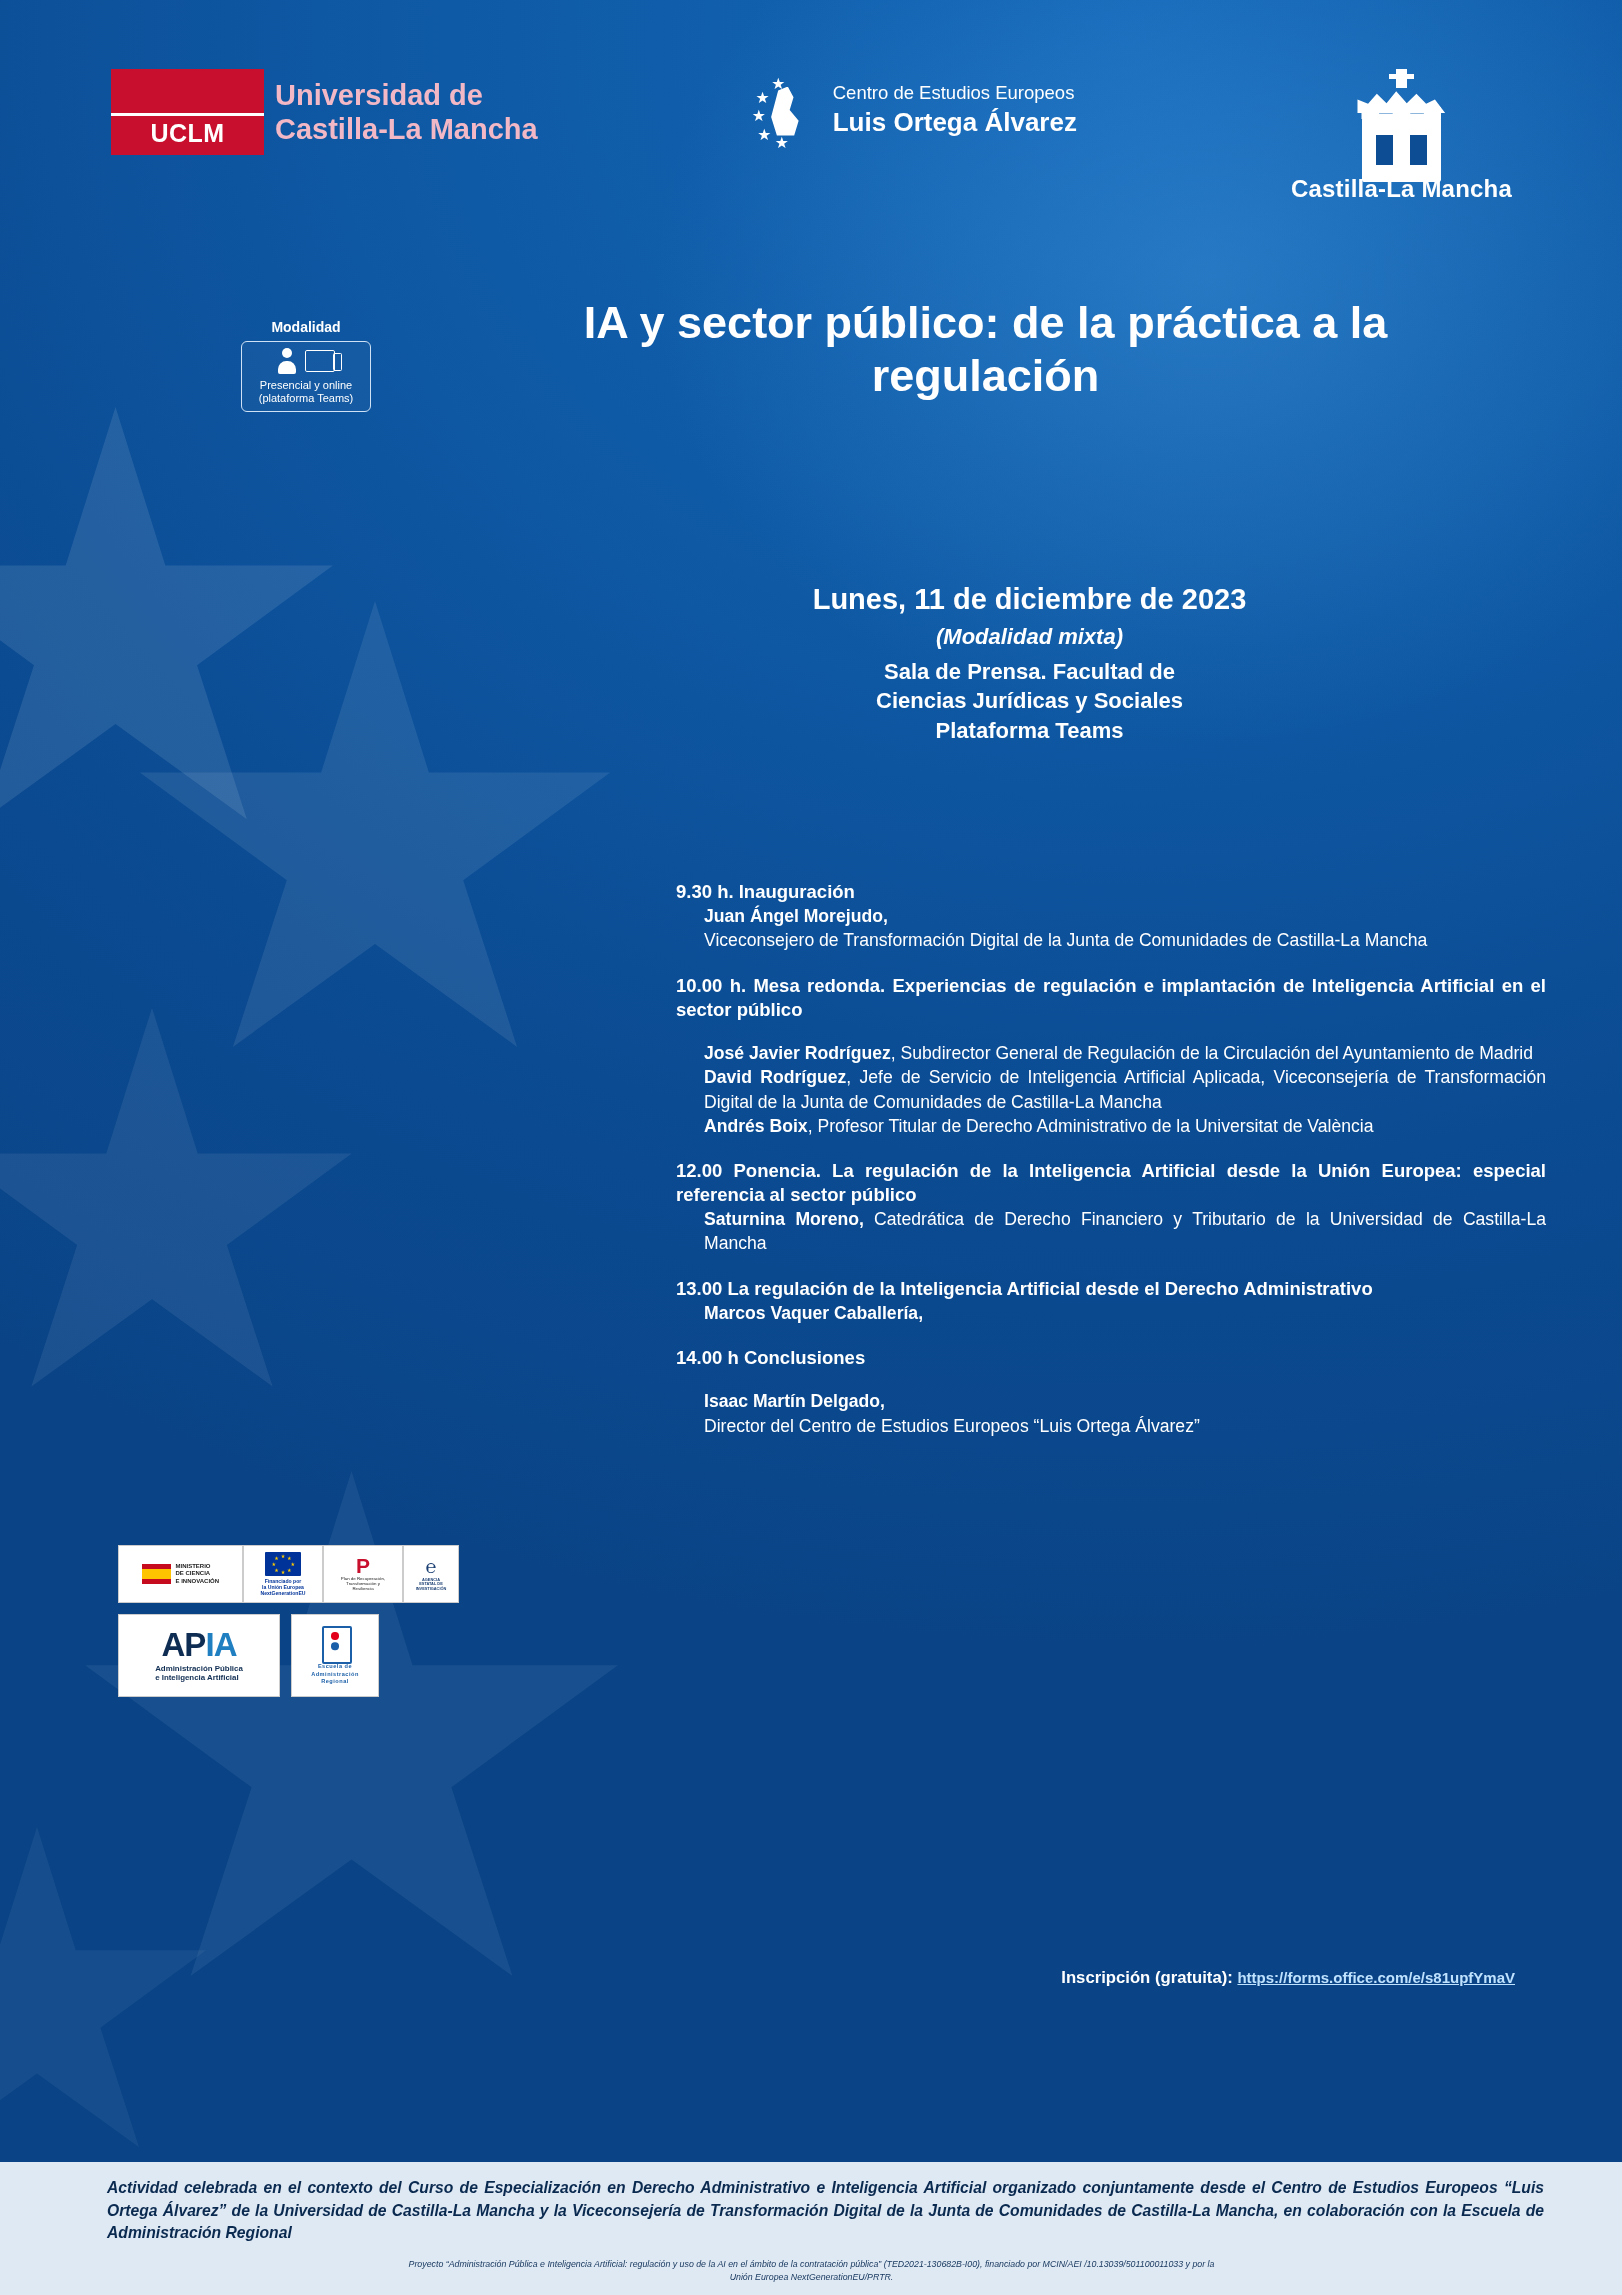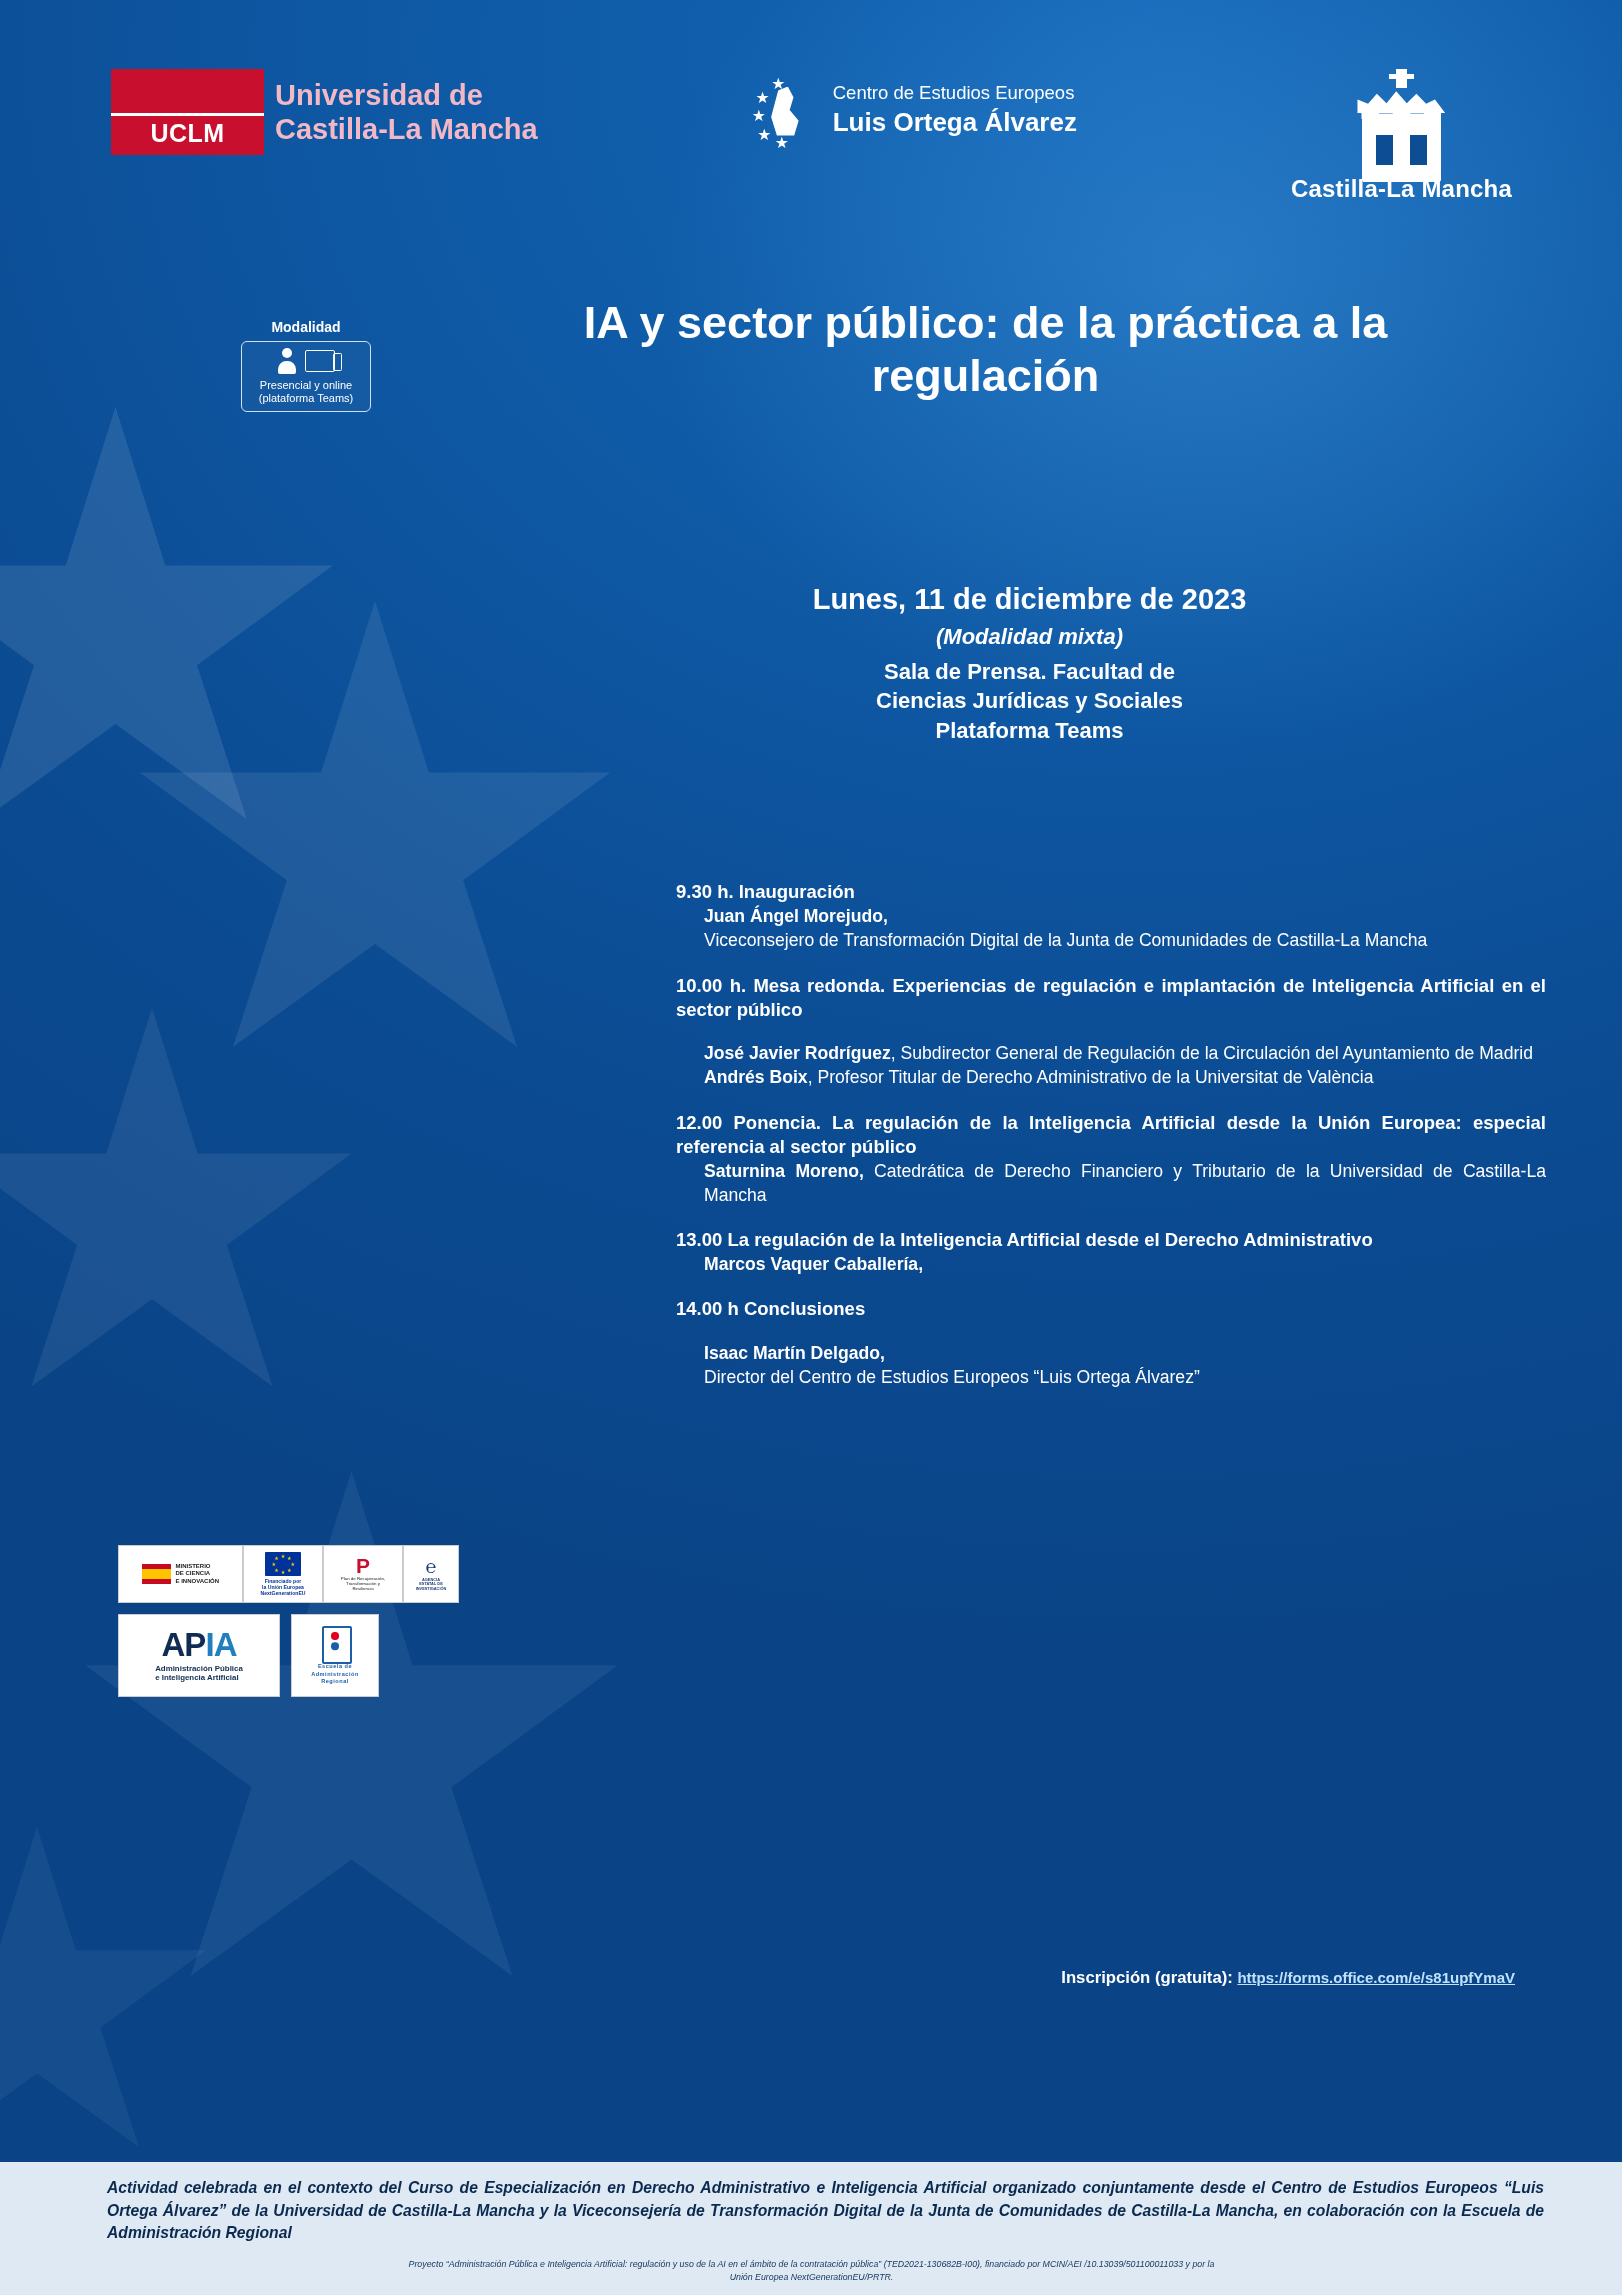"David Rodríguez, Jefe de Servicio" div.sub { html: none -> <div> <b>David Rodríguez</b><span>, Jefe de Servicio de Inteligencia Artificial Aplicada, Viceconsejería de Transformación Digital de la Junta de Comunidades de Castilla-La Mancha</span> </div> }
